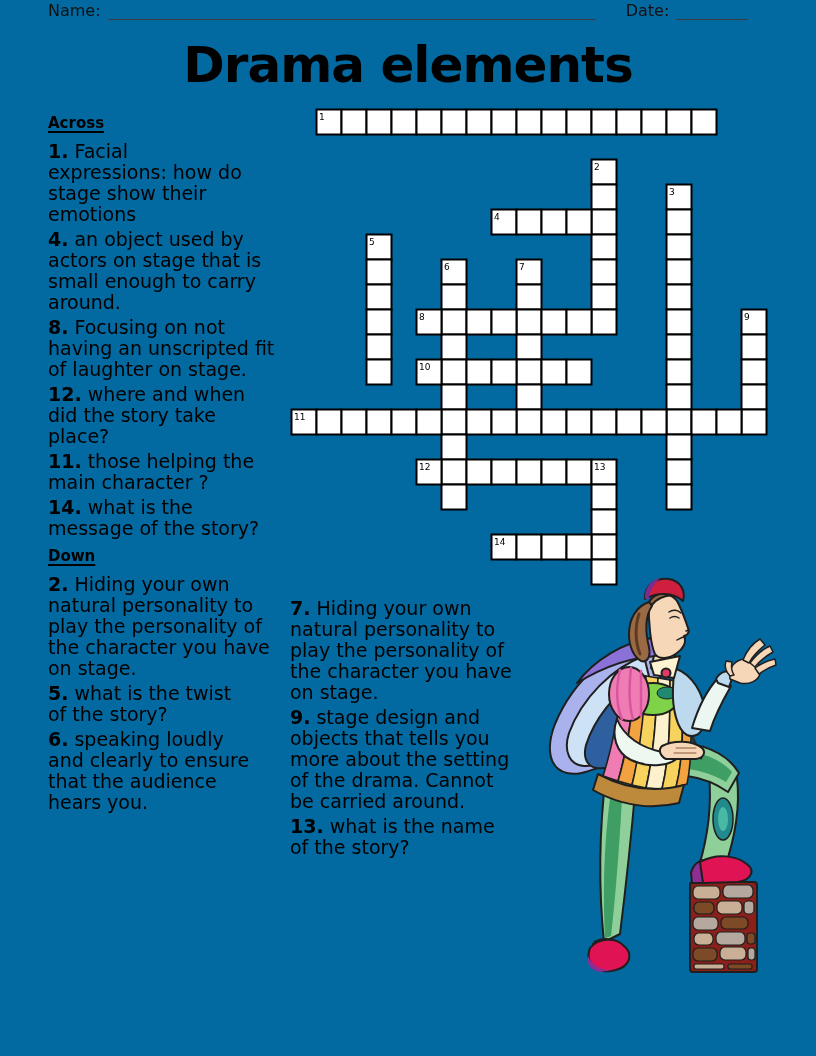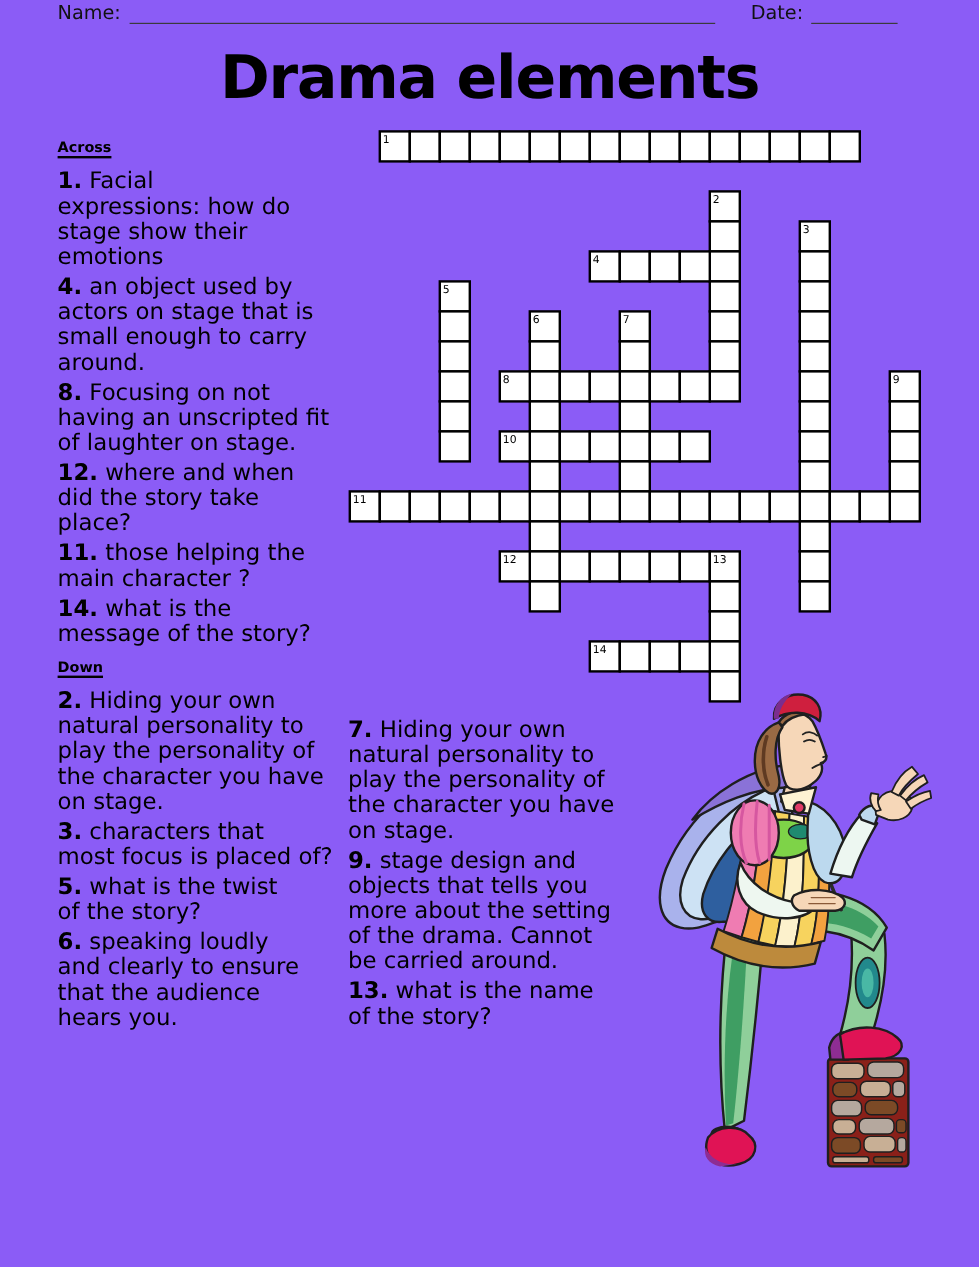"Name:" .page { background: #8b5cf6 -> #0369a1 }
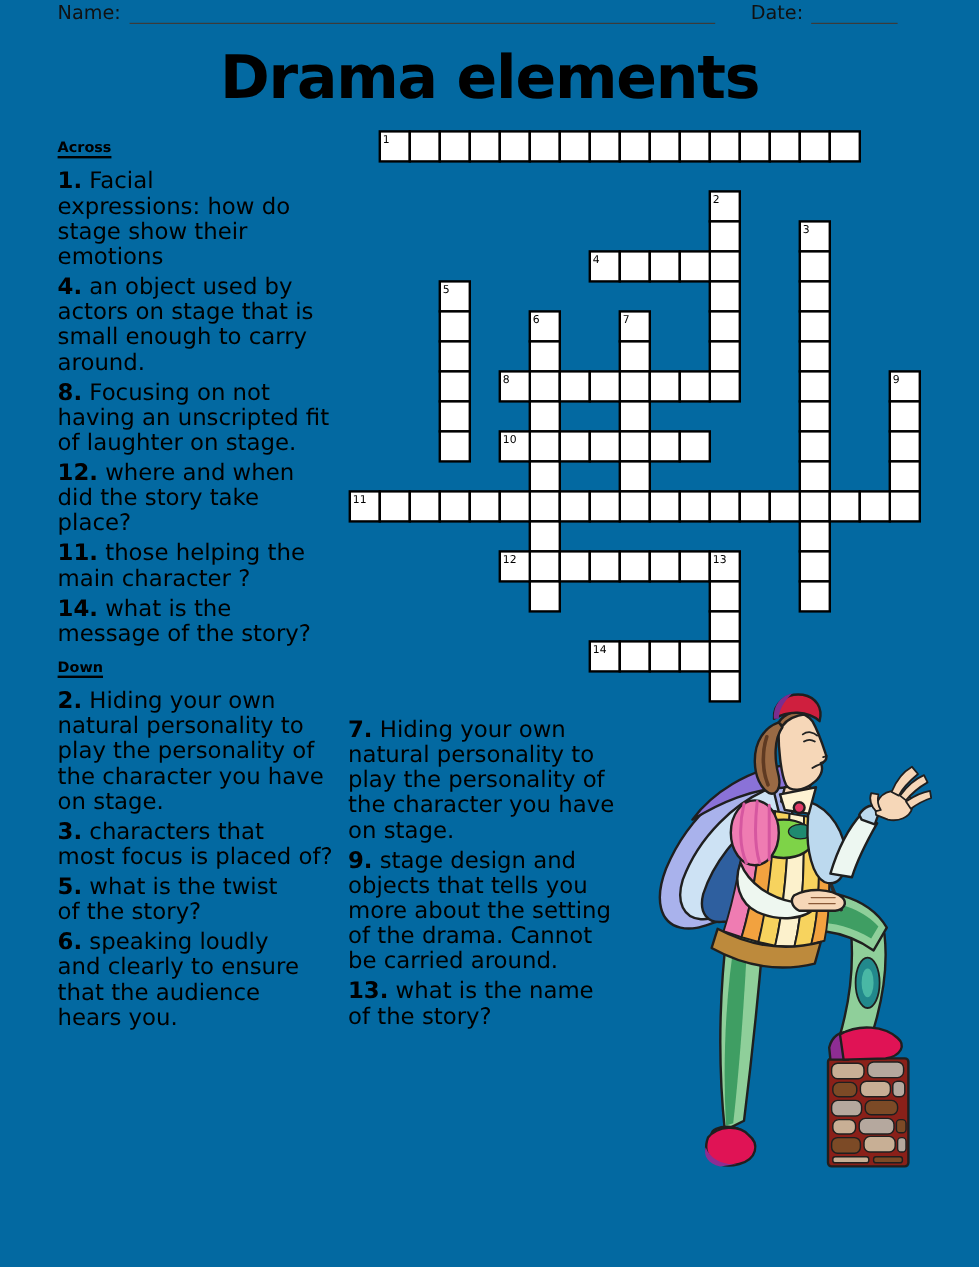"Across" .clue-heading { font-size: 12px -> 15px }
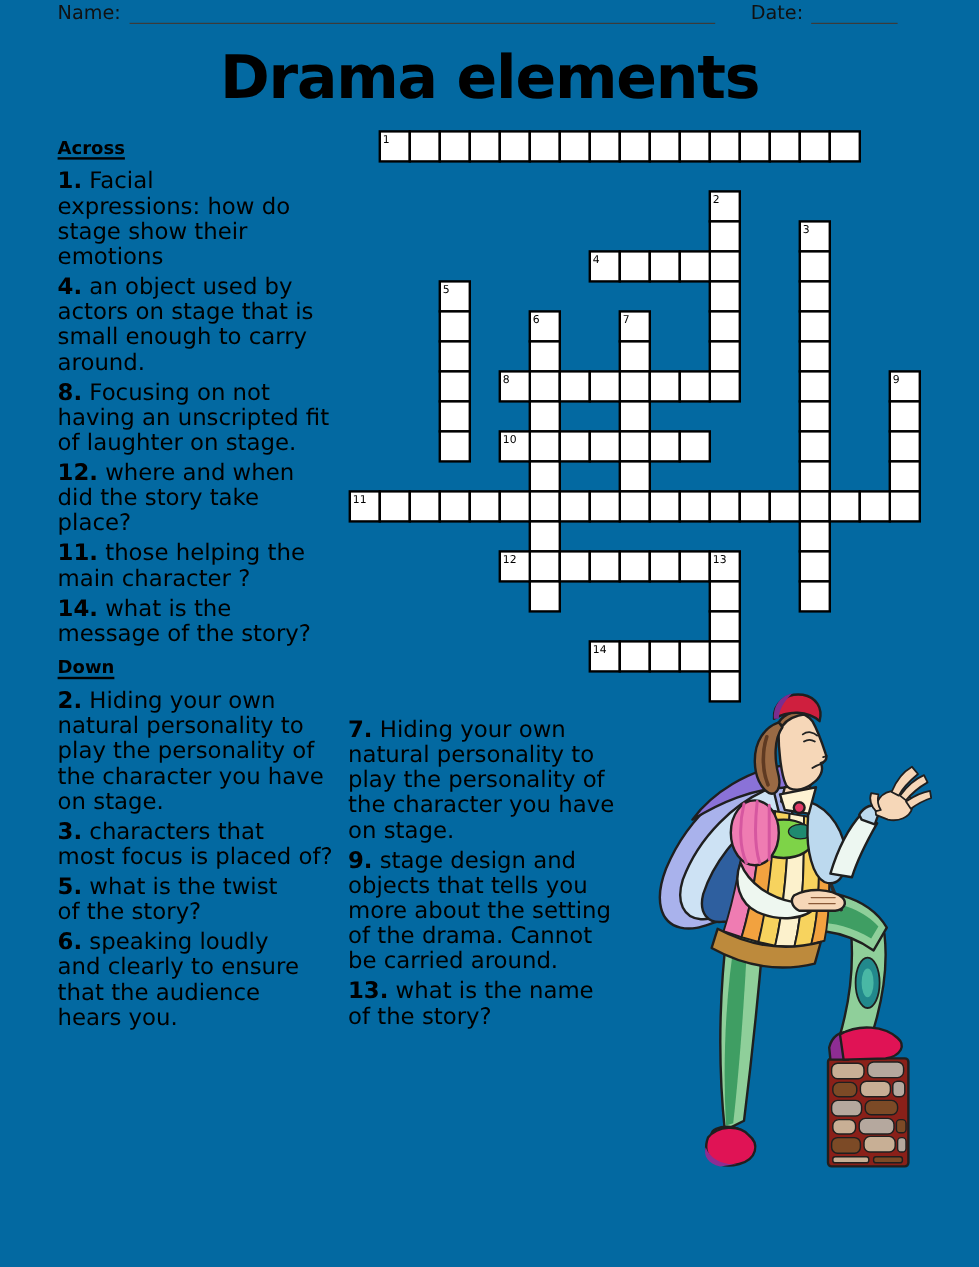"3. characters that" div.clue { html: <div><span>3.</span><span>characters that most focus is placed of?</span></div> -> none }
